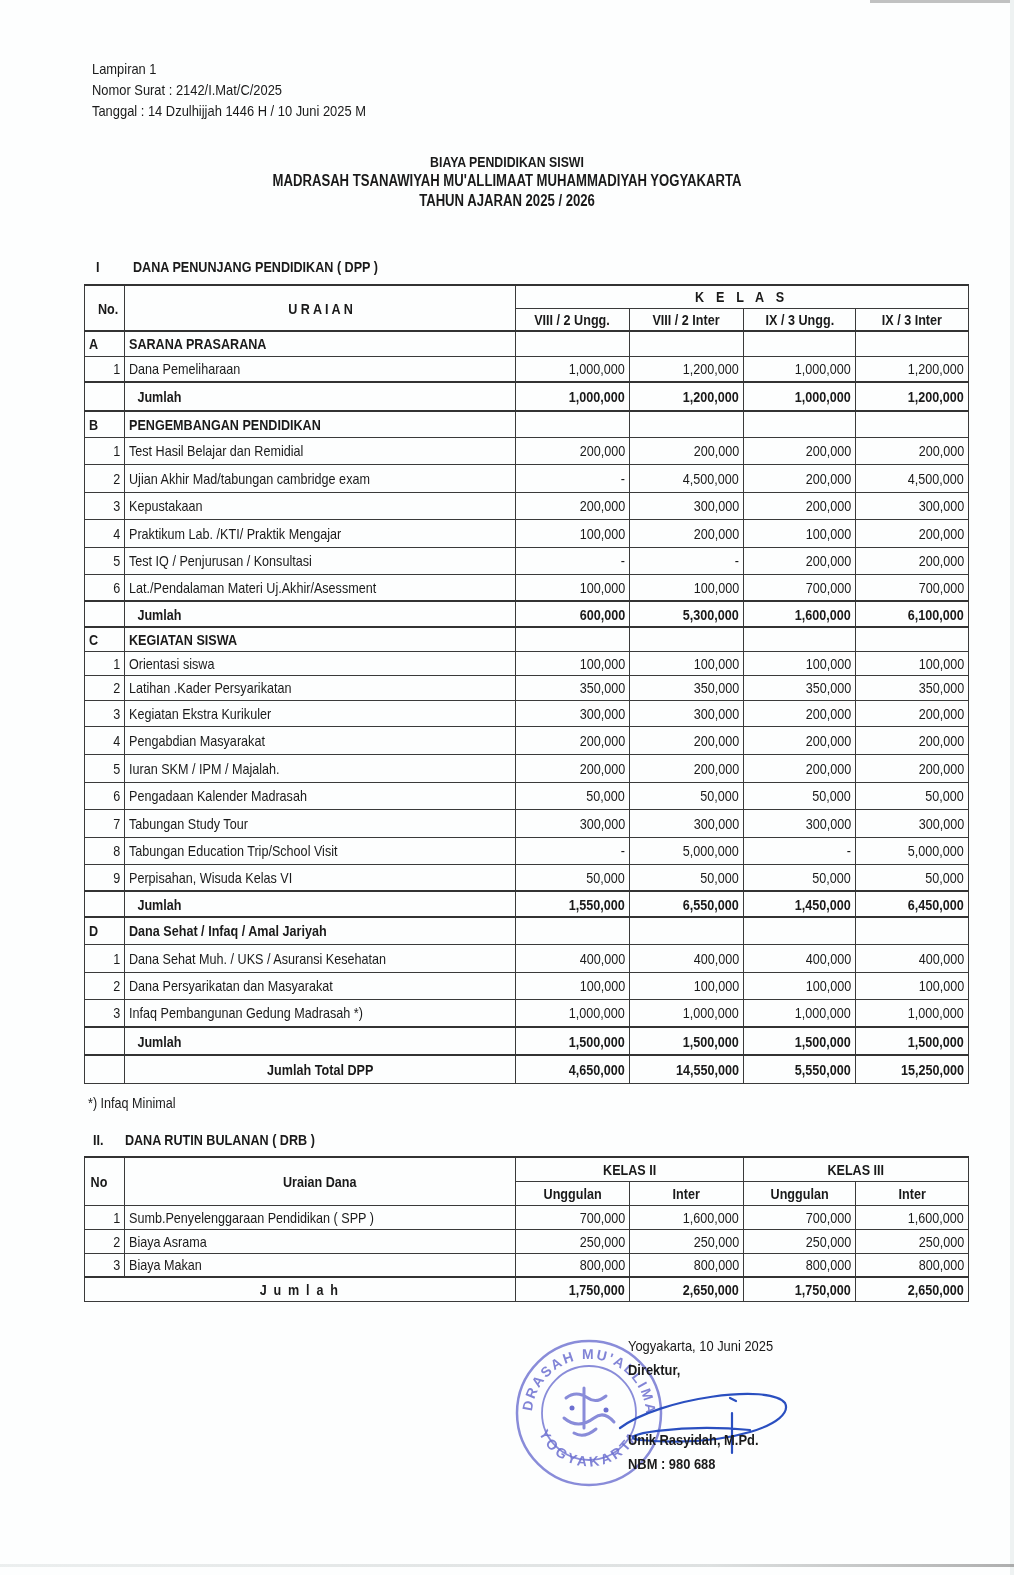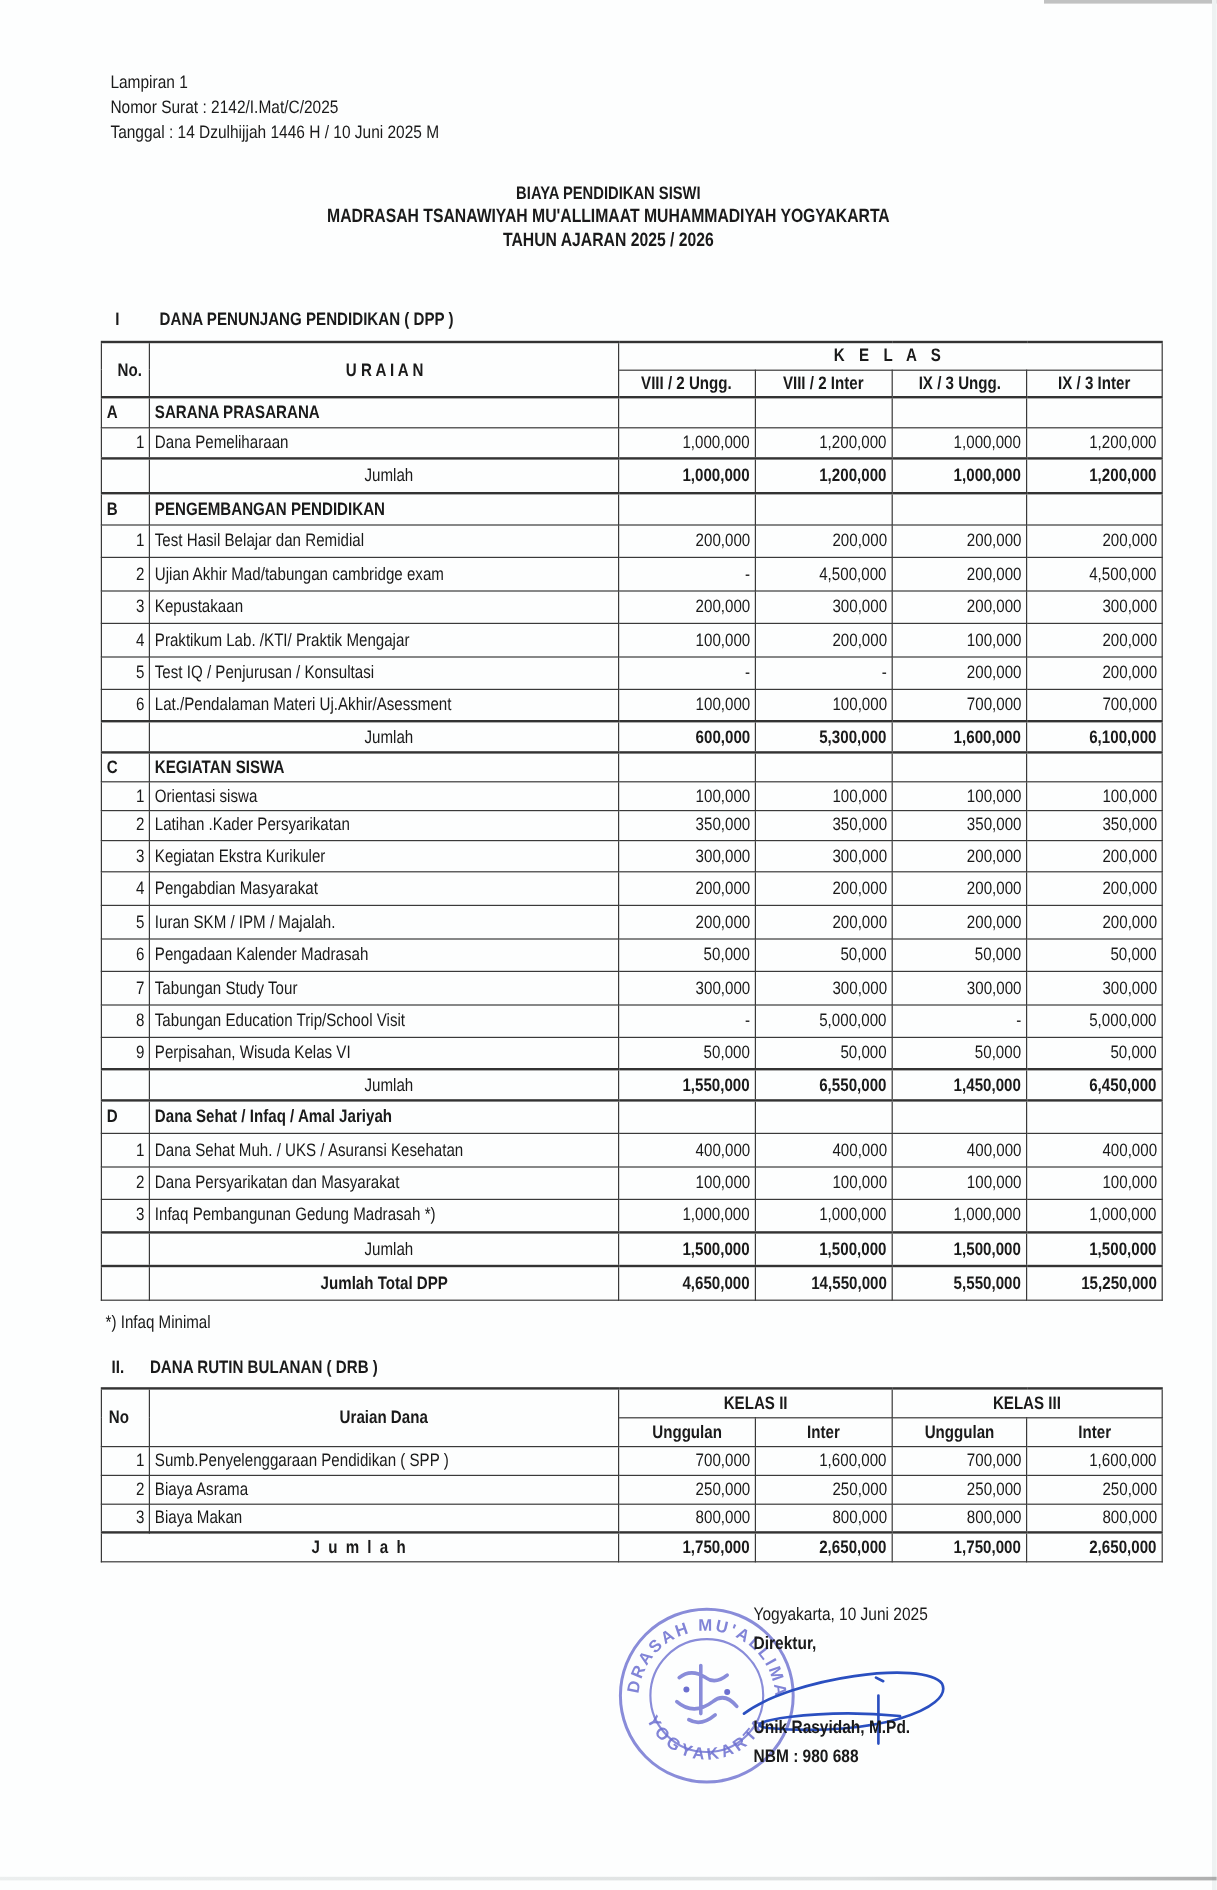"Jumlah" .jumlah-label { font-weight: normal -> bold; text-align: center -> left }
